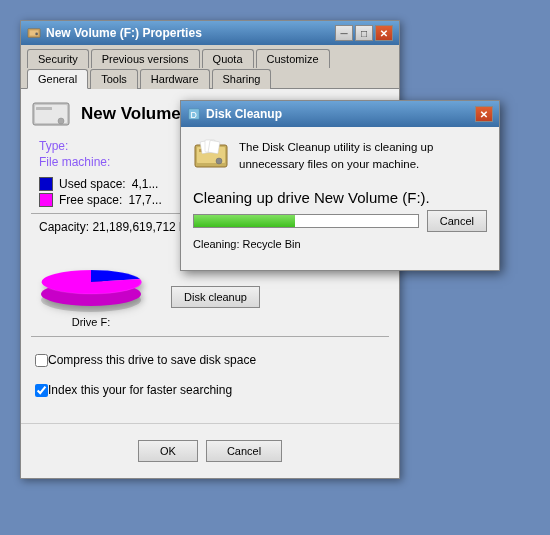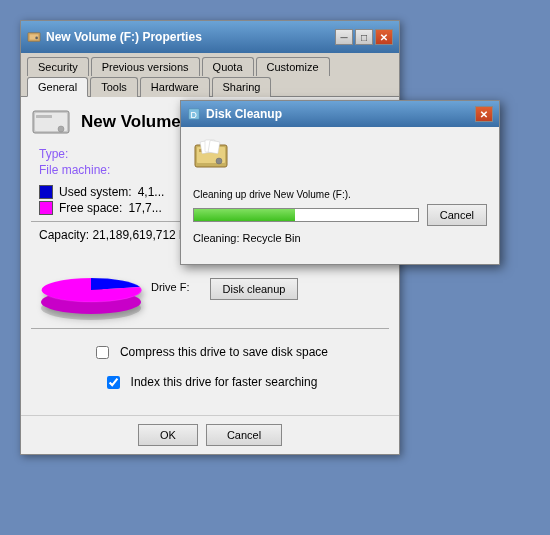"New Volume (F:) Properties" .title-bar { height: 32px -> 24px }
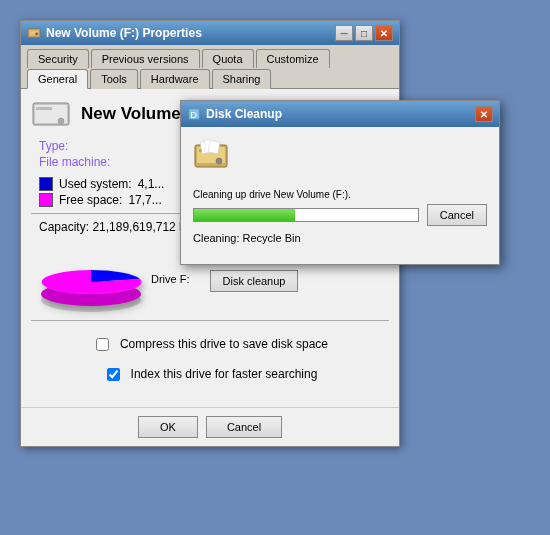"The Disk Cleanup utility is" p.cleanup-message { html: none -> <p>The Disk Cleanup utility is cleaning up unnecessary files on your machine.</p> }
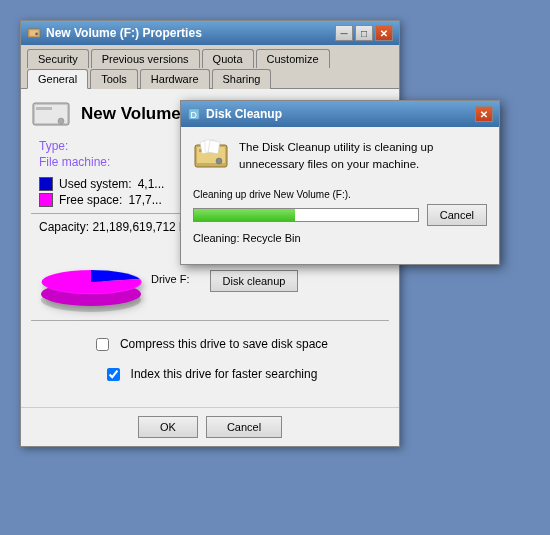"Used system:" span { text: system -> space }
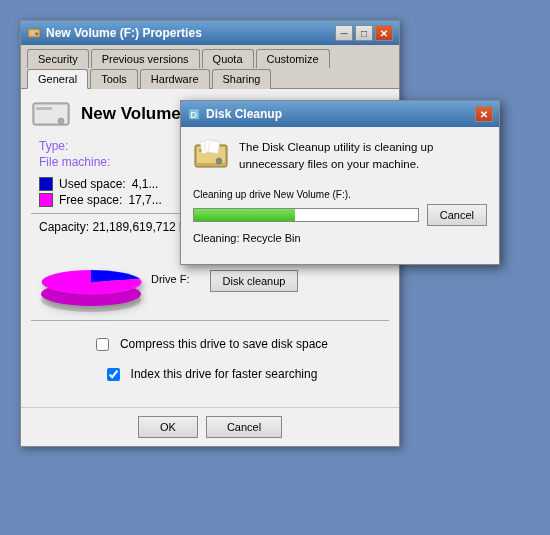"Cleaning up drive New Volume" .progress-label { font-size: 10px -> 15px }
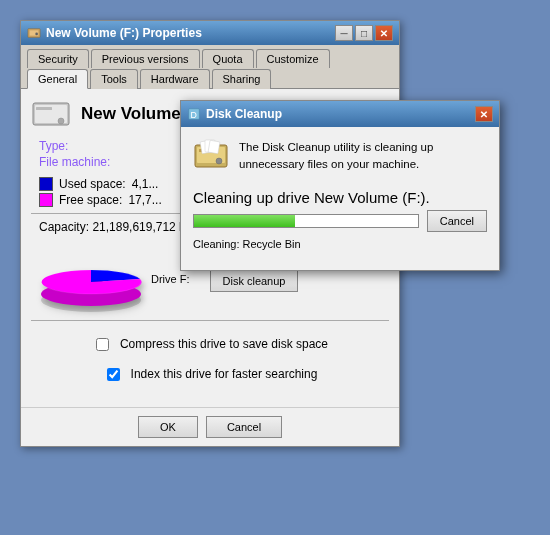"Drive F:" .pie-container { flex-direction: row -> column }
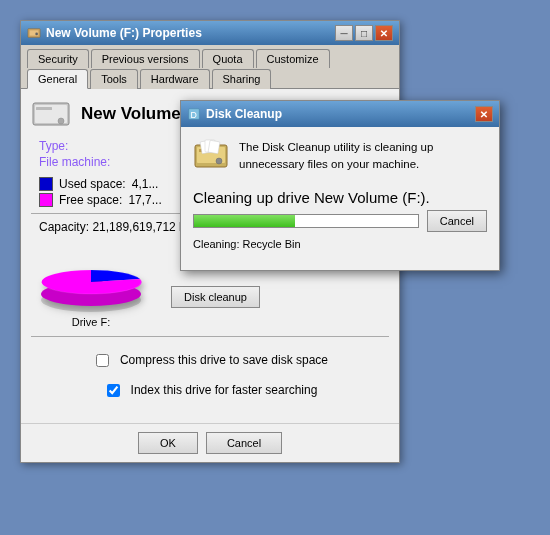"Compress this drive to save" .checkbox-row { gap: 11px -> 0; justify-content: center -> none }
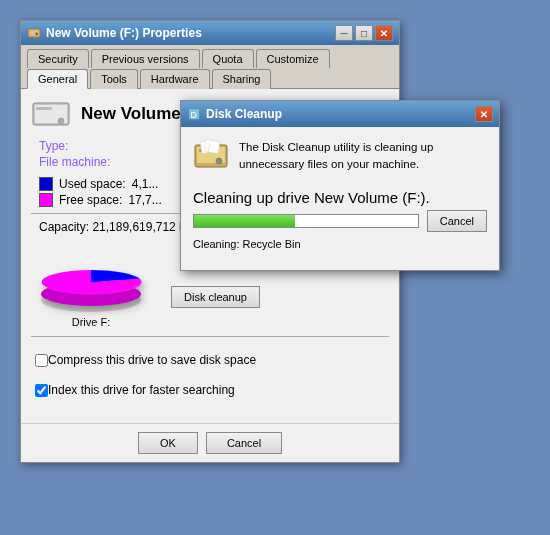"Index this drive for faster" label { text: drive -> your }
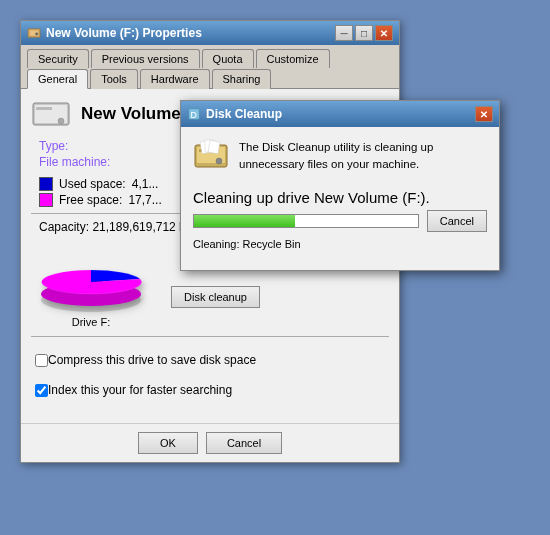"OK" .bottom-buttons { padding: 8px -> 16px }
